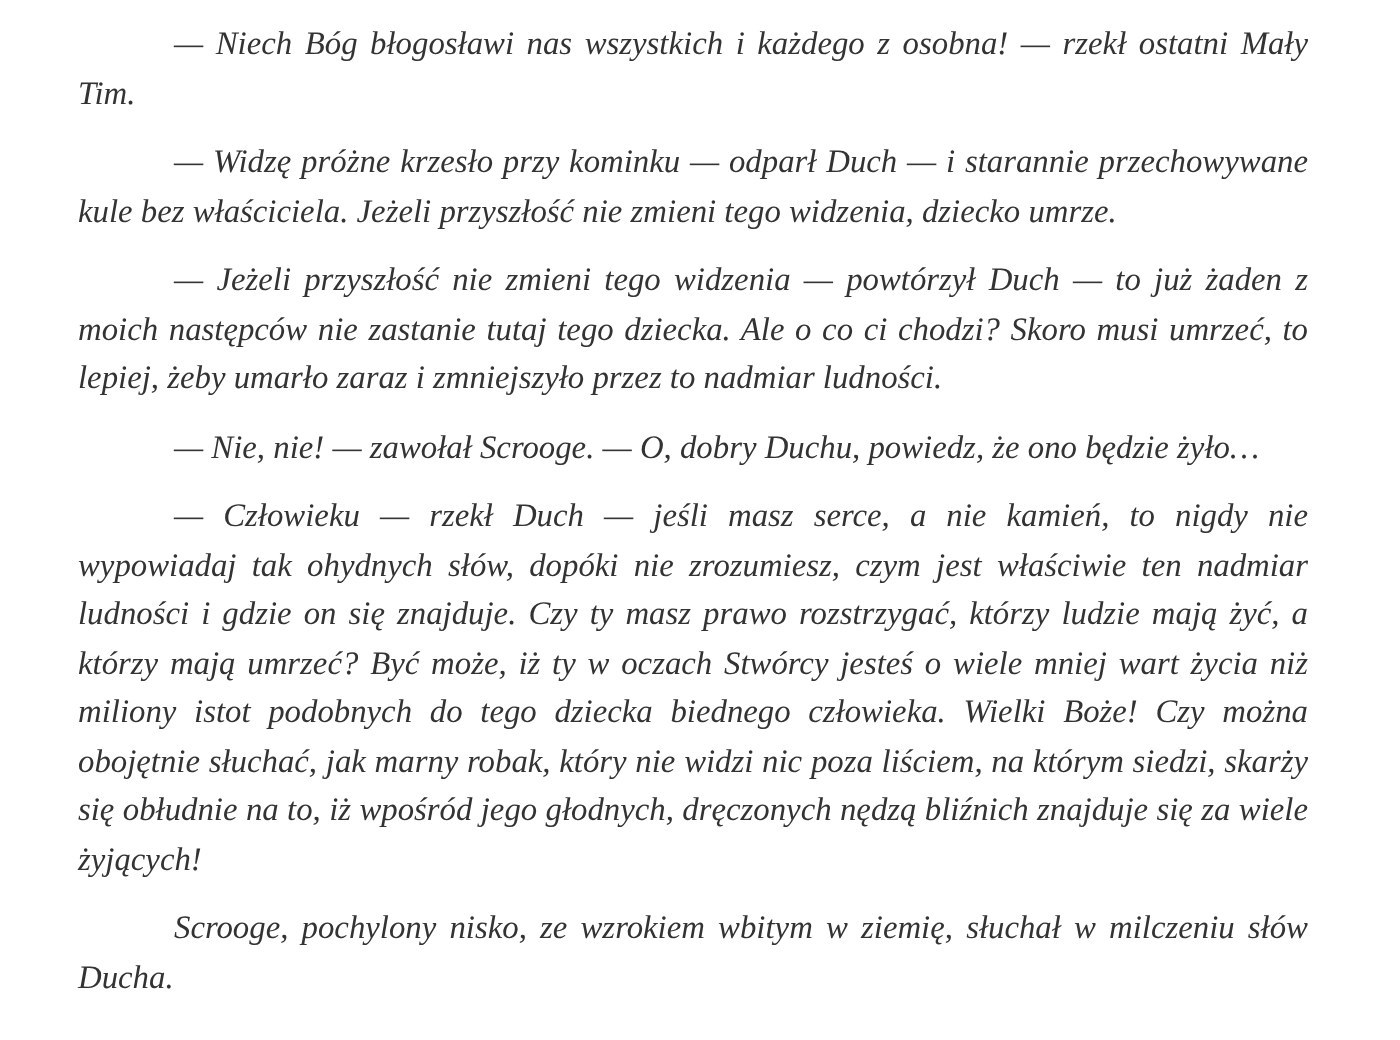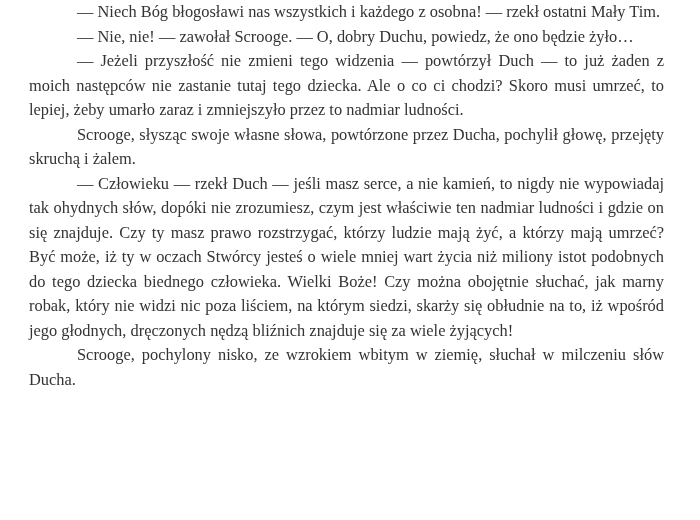"— Niech Bóg błogosławi nas" .page p { font-style: none -> italic; margin: 0 -> 10px }
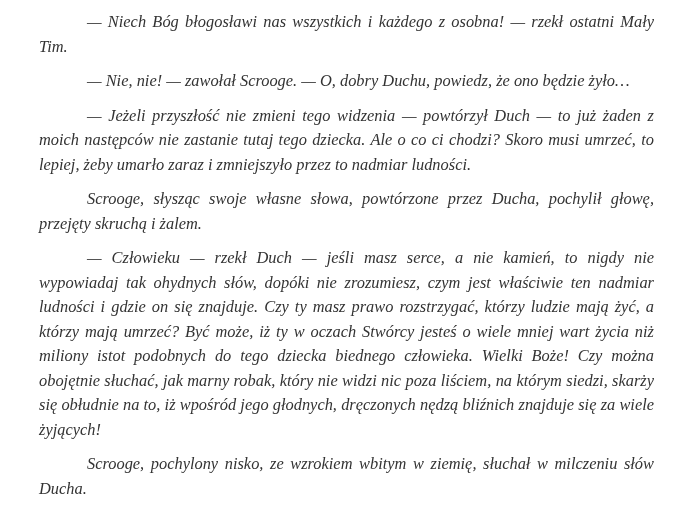"— Widzę próżne krzesło przy" p { html: none -> <p>— Widzę próżne krzesło przy kominku — odparł Duch — i starannie przechowywane kule bez właściciela. Jeżeli przyszłość nie zmieni tego widzenia, dziecko umrze.</p> }
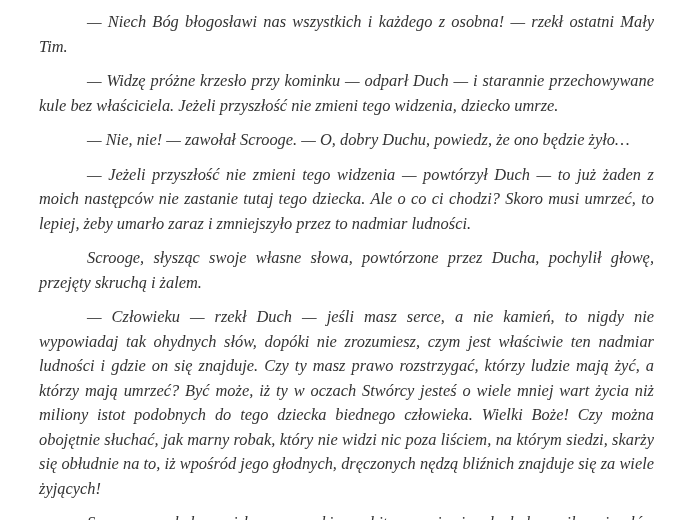"— Nie, nie! — zawołał" p { order: before "— Jeżeli przyszłość nie zmieni" -> after "— Jeżeli przyszłość nie zmieni" }
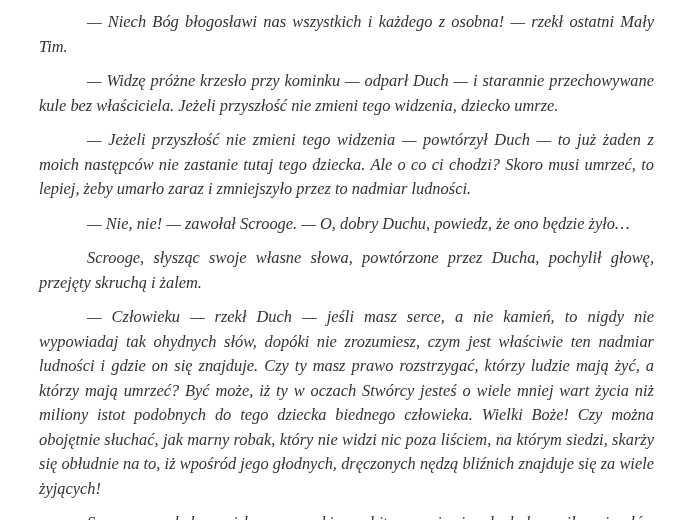"Scrooge, słysząc swoje własne słowa," p { html: <p>Scrooge, słysząc swoje własne słowa, powtórzone przez Ducha, pochylił głowę, przejęty skruchą i żalem.</p> -> none }
